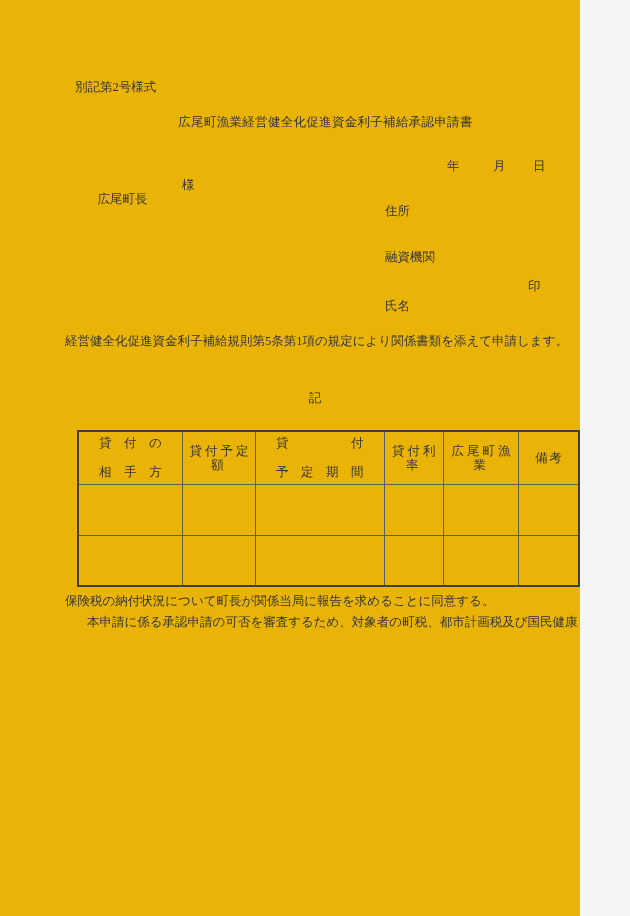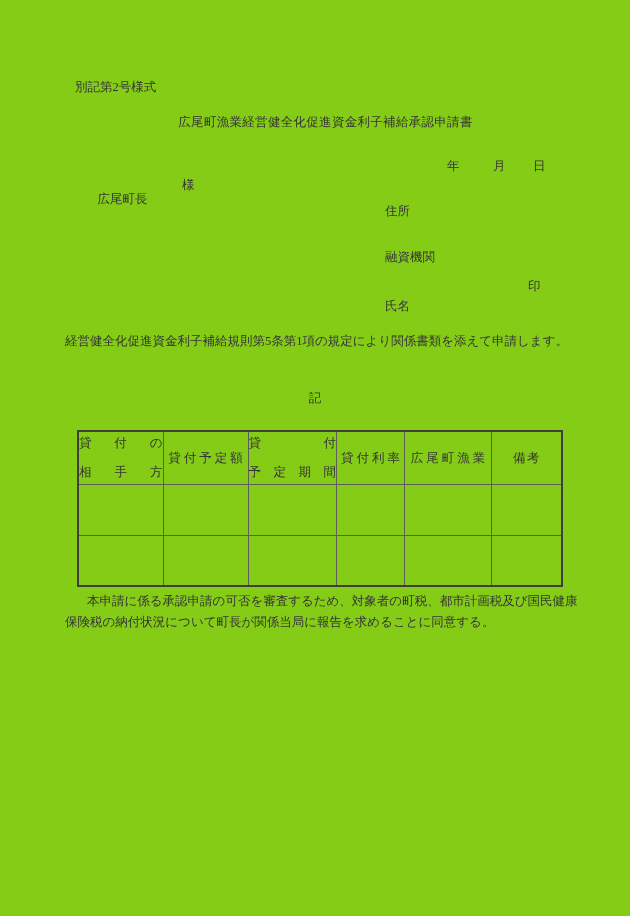"別記第2号様式" .page { background: #84cc16 -> #eab308; width: 630px -> 580px }
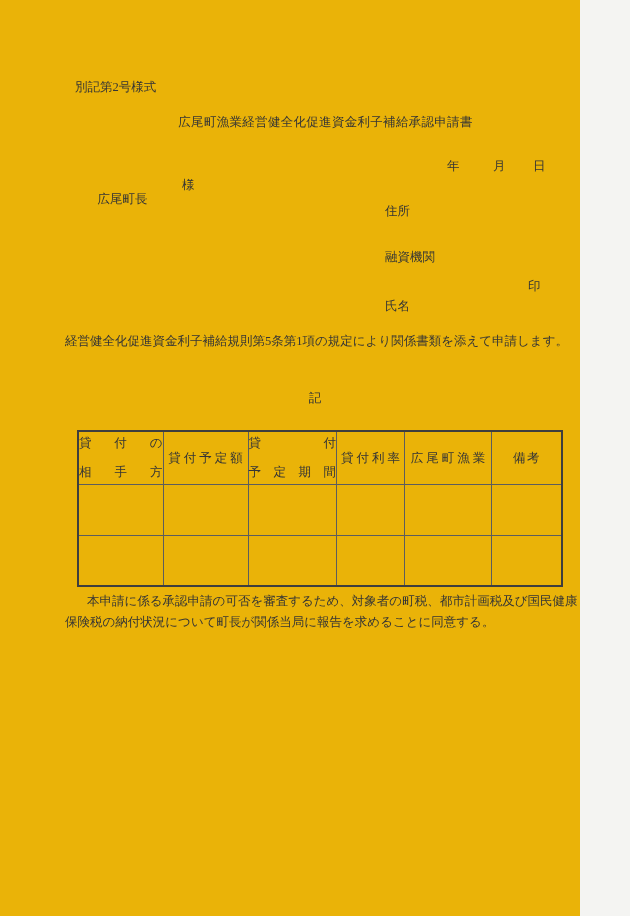"貸 付 の" .hcell-2line { padding: 5px 0 -> 5px 20px }
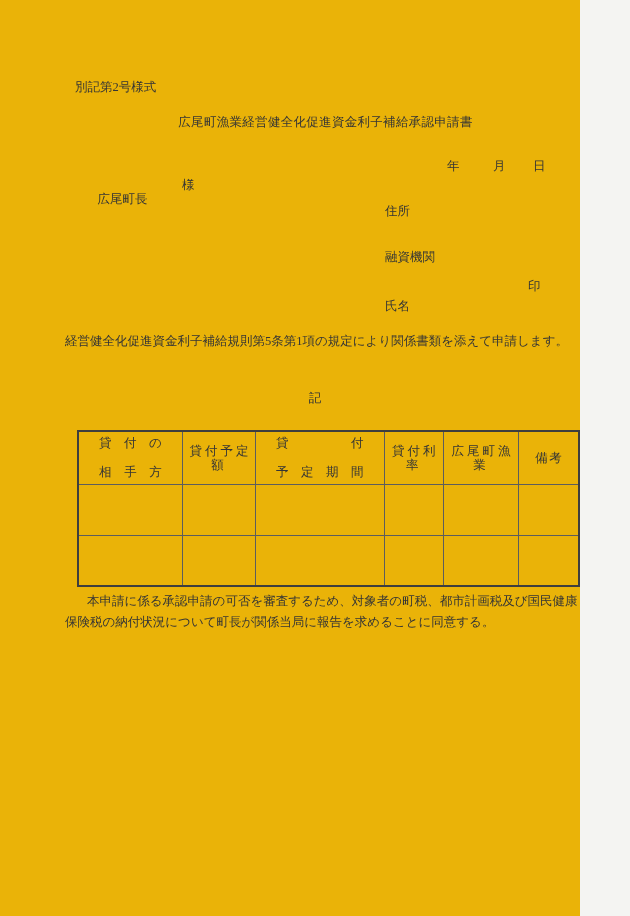"本申請に係る承認申請の可否を審査するため、対象者の町税、都市計画税及び国民健康" span.pline { order: before "保険税の納付状況について町長が関係当局に報告を求めることに同意する。" -> after "保険税の納付状況について町長が関係当局に報告を求めることに同意する。" }
